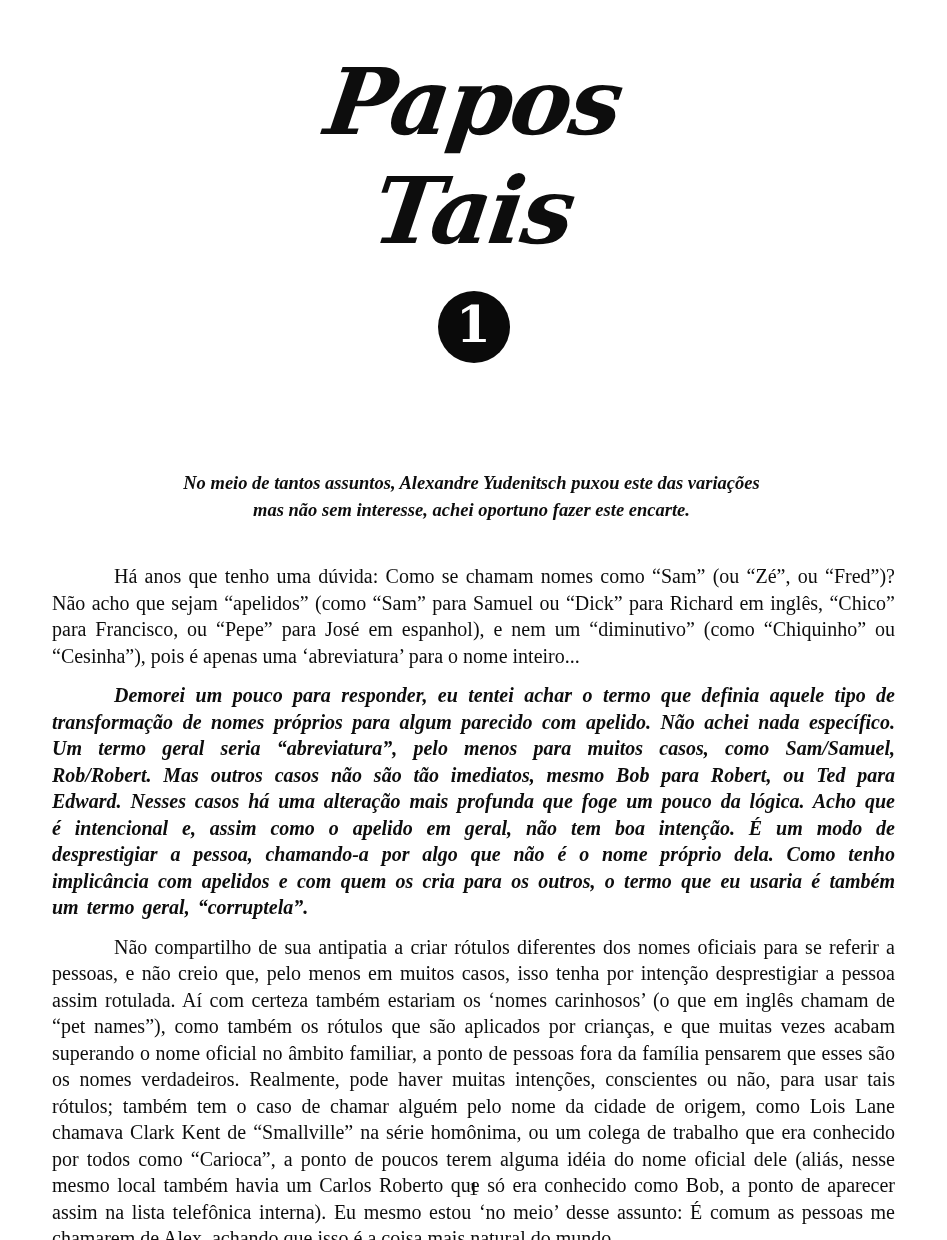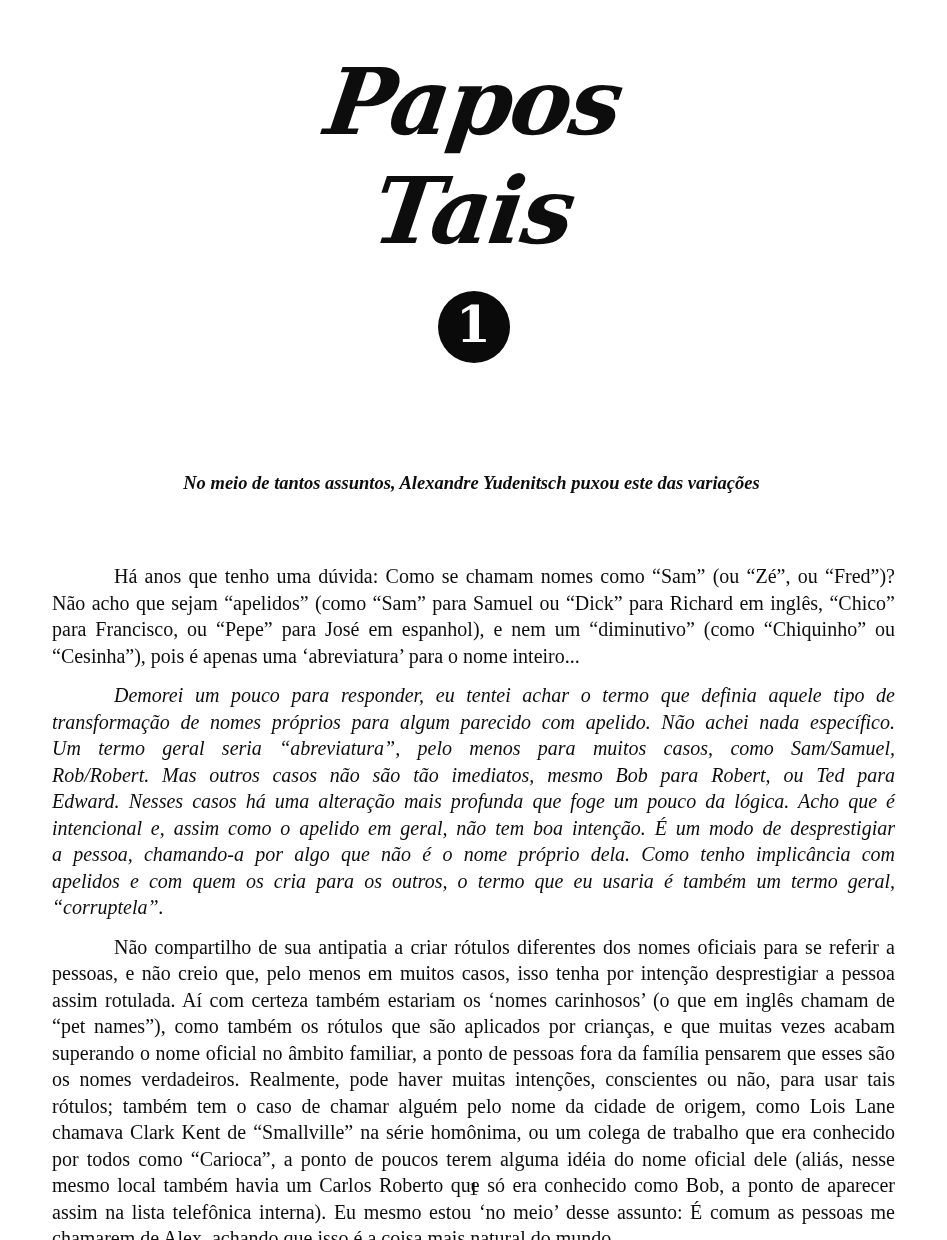"mas não sem interesse, achei" div { html: none -> <div>mas não sem interesse, achei oportuno fazer este encarte.</div> }
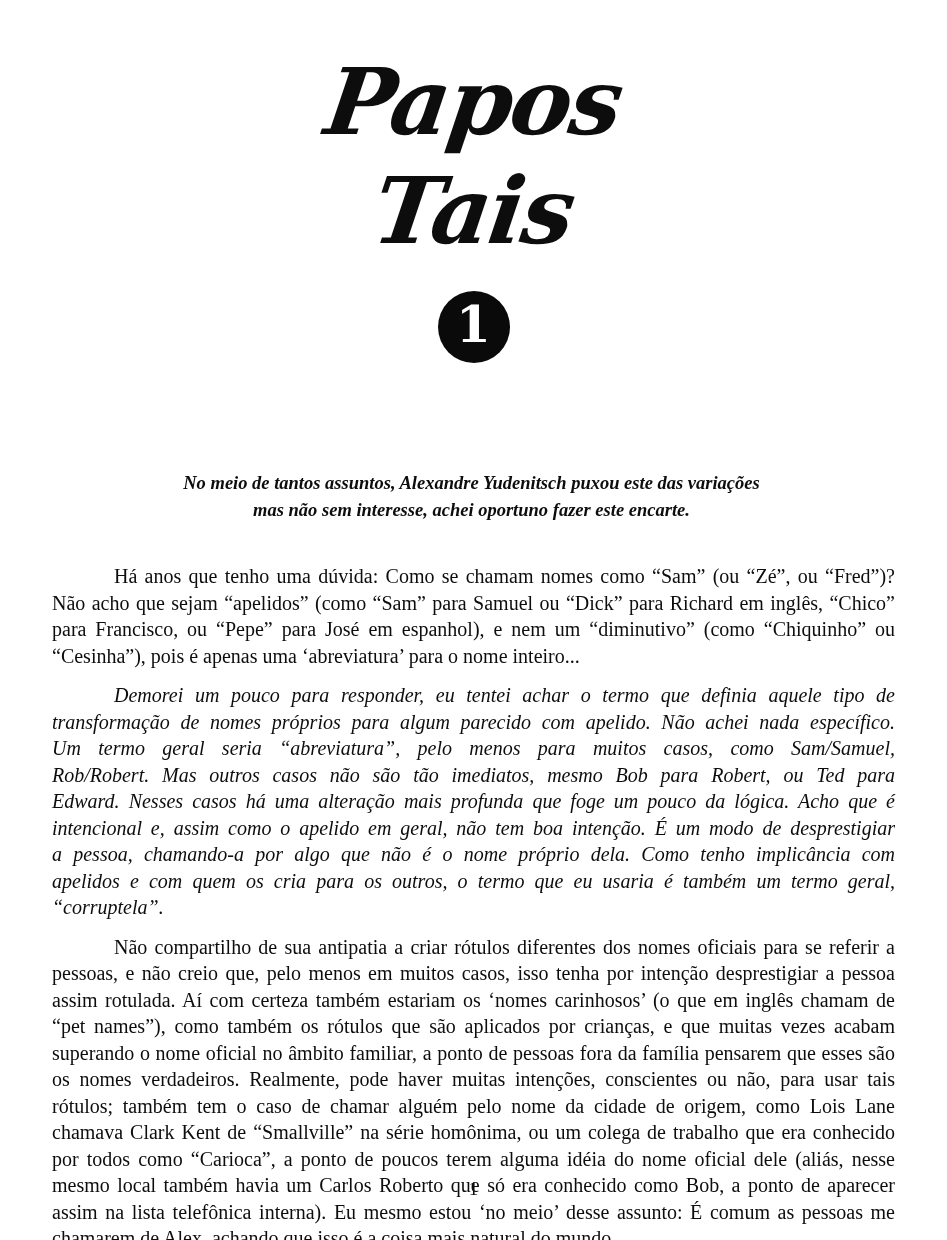"Demorei um pouco para responder," .para.emphasis { font-weight: 400 -> 700 }
